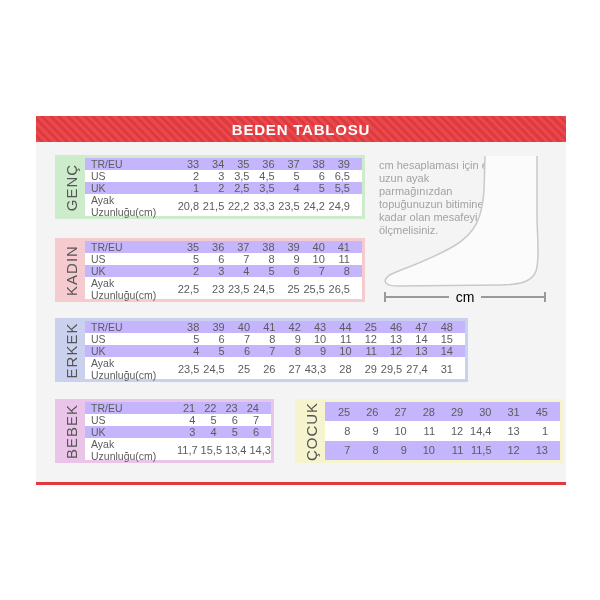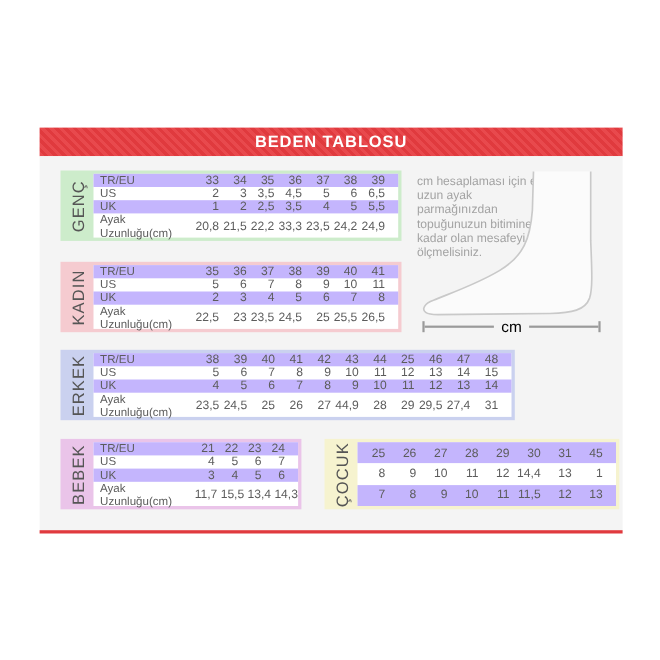"44,9" span.cell { text: 44,9 -> 43,3 }
